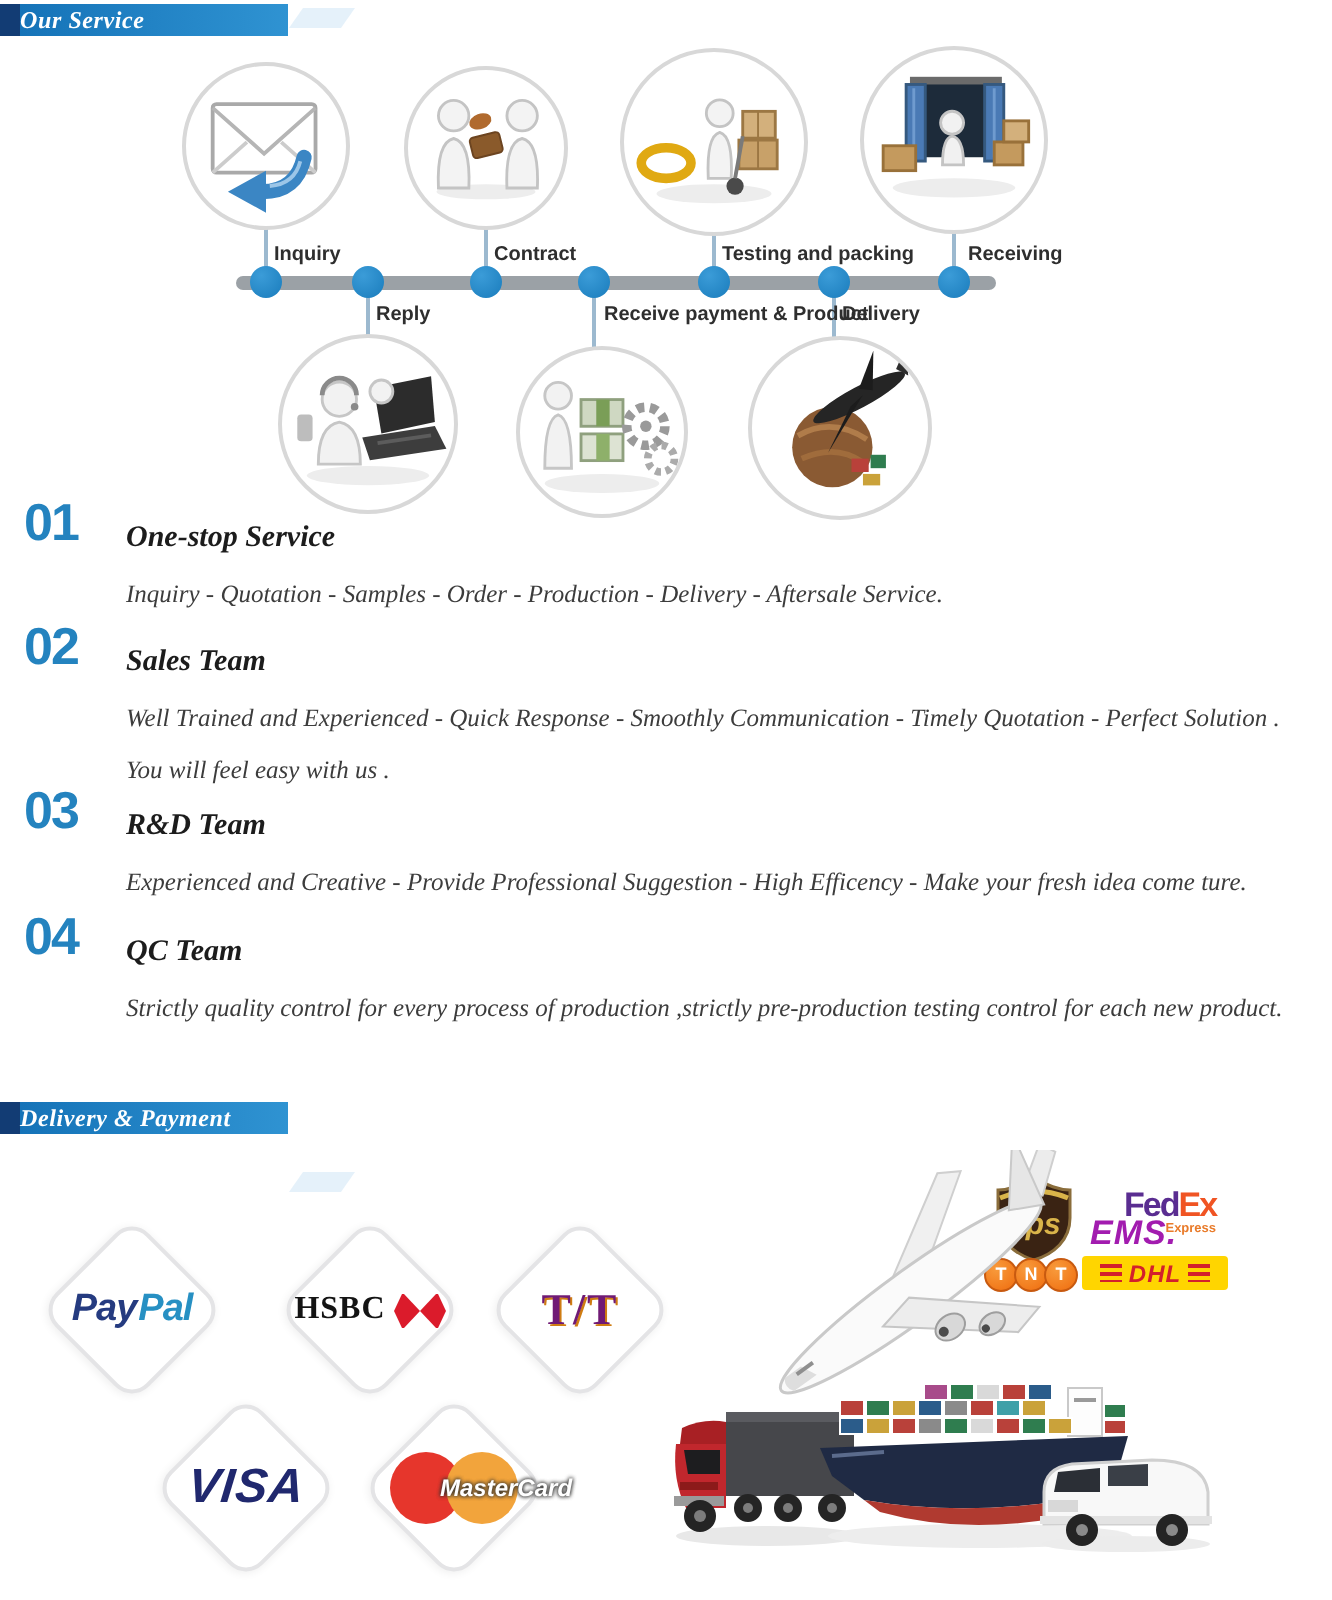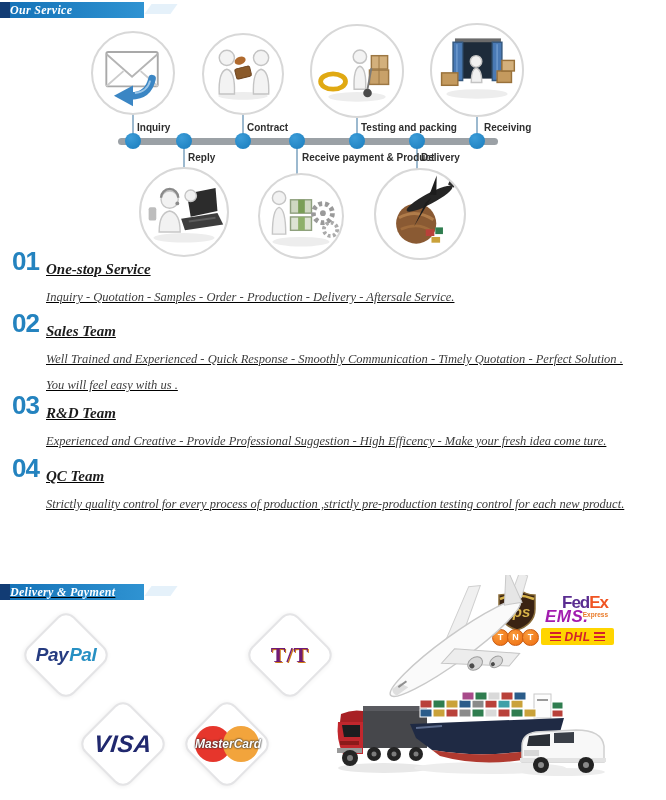"One-stop Service" .service-body { margin-left: 0px -> 17px; text-decoration: underline -> none }
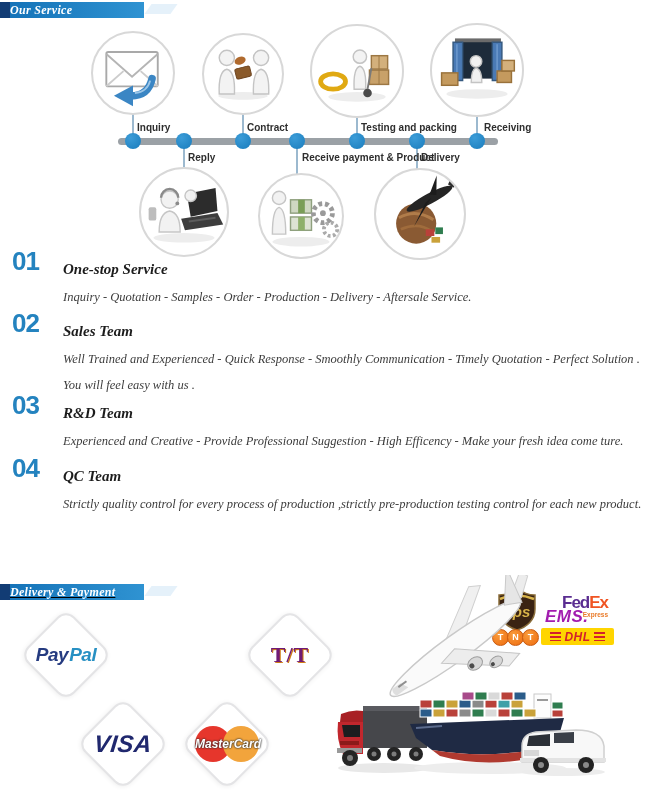"Delivery & Payment" div.banner { text-decoration: underline -> none; top: 584px -> 551px }
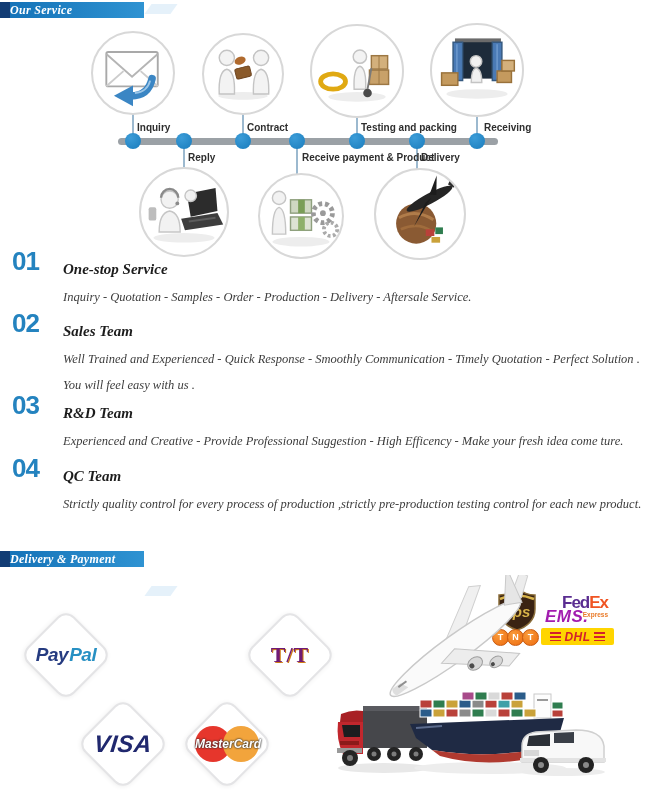"HSBC" div.diamond { html: none -> <div> <div></div> <div> <span>HSBC</span> <svg> <polygon></polygon> <polygon></polygon> <polygon></polygon> </svg> </div> </div> }
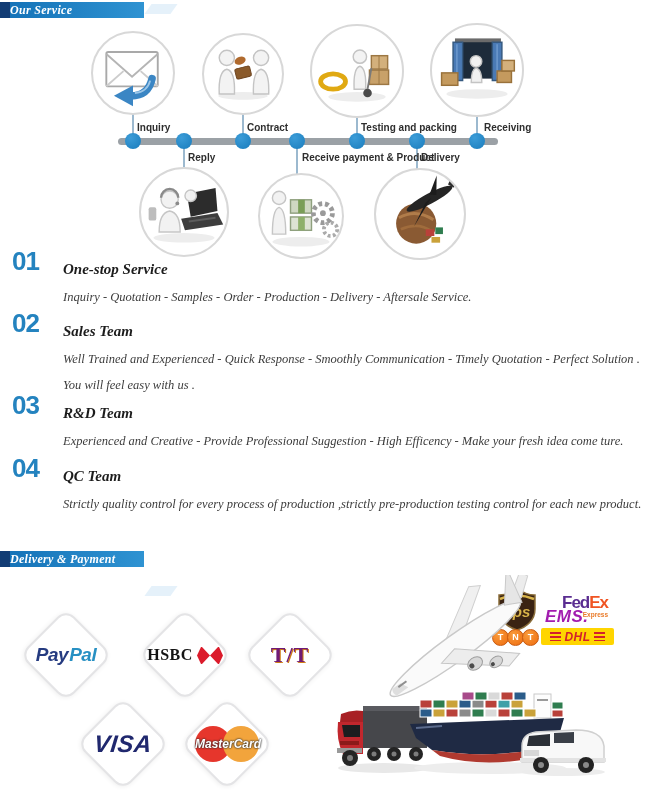"MasterCard" .mc-text { padding-left: none -> 25px }
